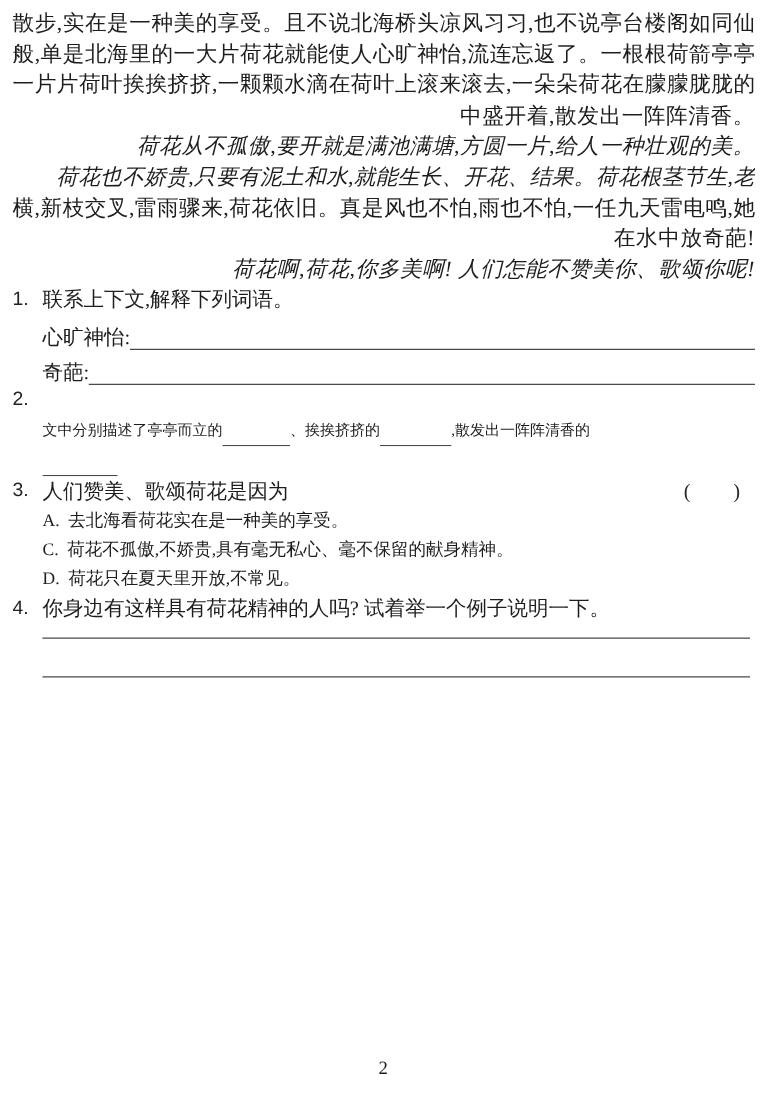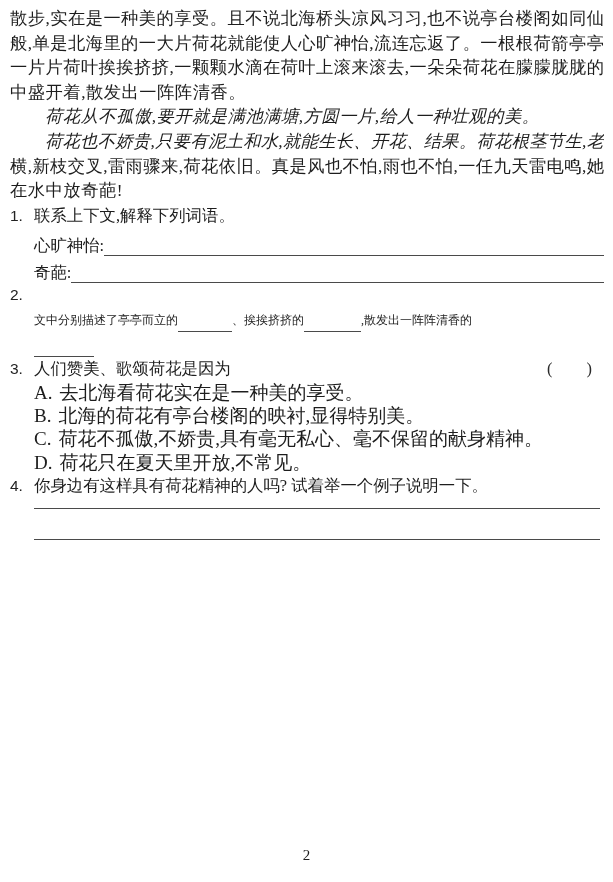"中盛开着,散发出一阵阵清香。" .pline { text-align: none -> right }
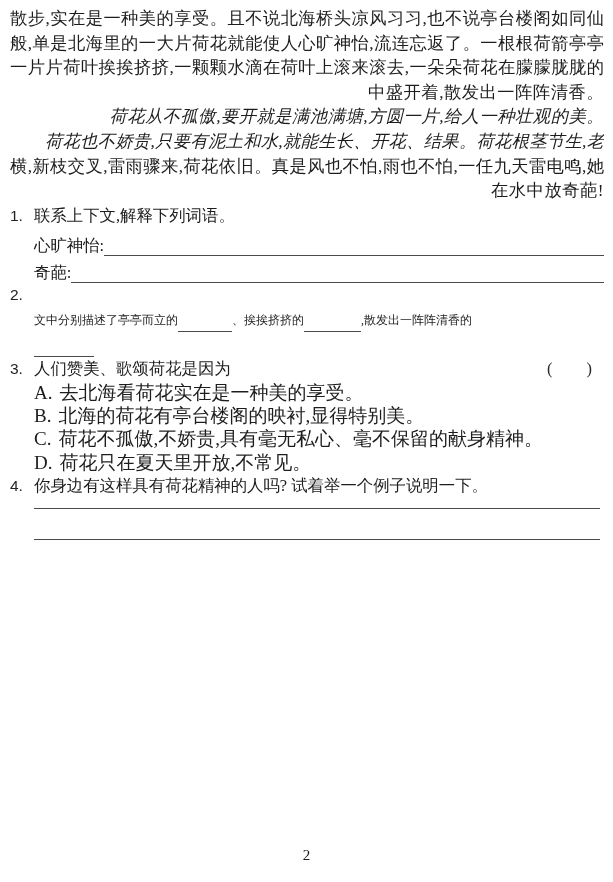"荷花啊,荷花,你多美啊! 人们怎能不赞美你、歌颂你呢!" div.pline { html: none -> <div>荷花啊,荷花,你多美啊! 人们怎能不赞美你、歌颂你呢!</div> }
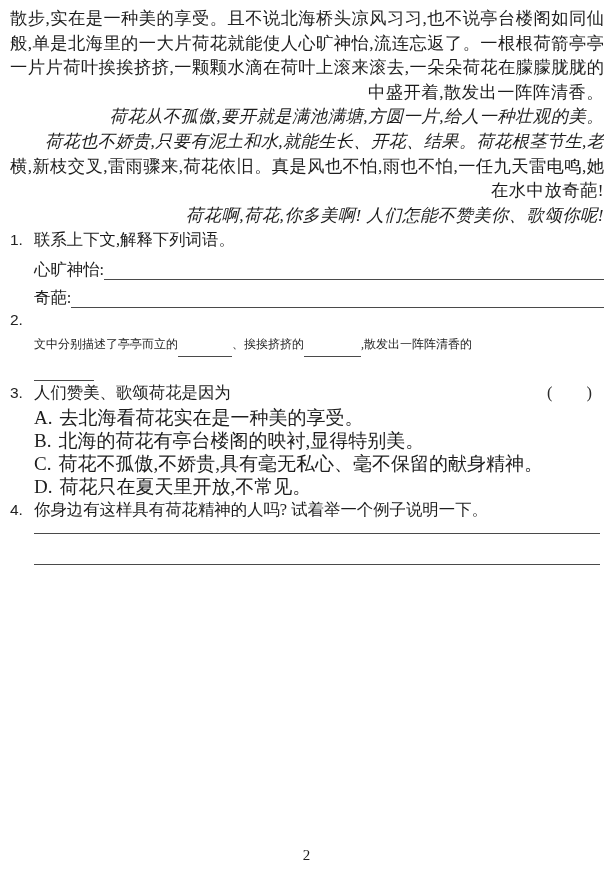"A. 去北海看荷花实在是一种美的享受。" .opt { font-size: 19px -> 14px }
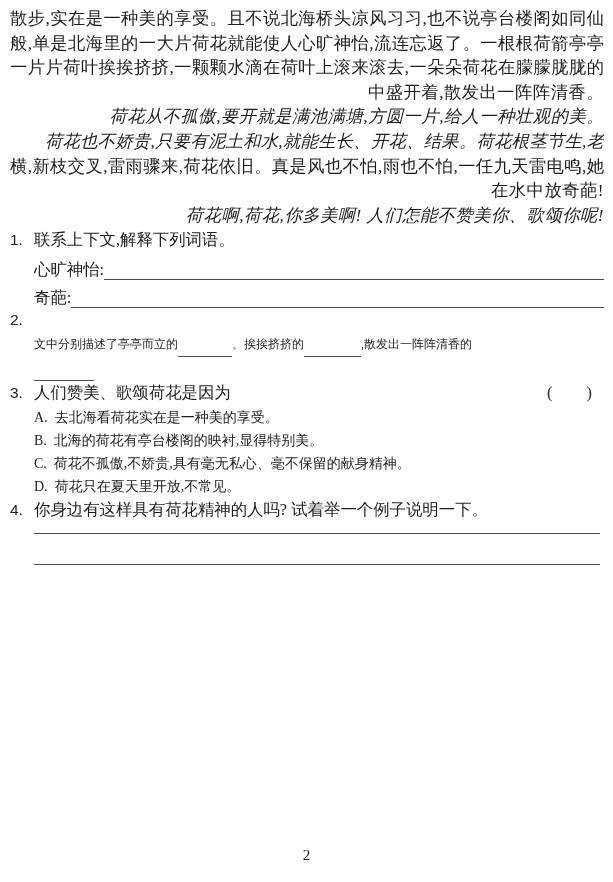"B. 北海的荷花有亭台楼阁的映衬,显得特别美。" div.opt { html: <div> <span>B.</span><span>北海的荷花有亭台楼阁的映衬,显得特别美。</span> </div> -> none }
